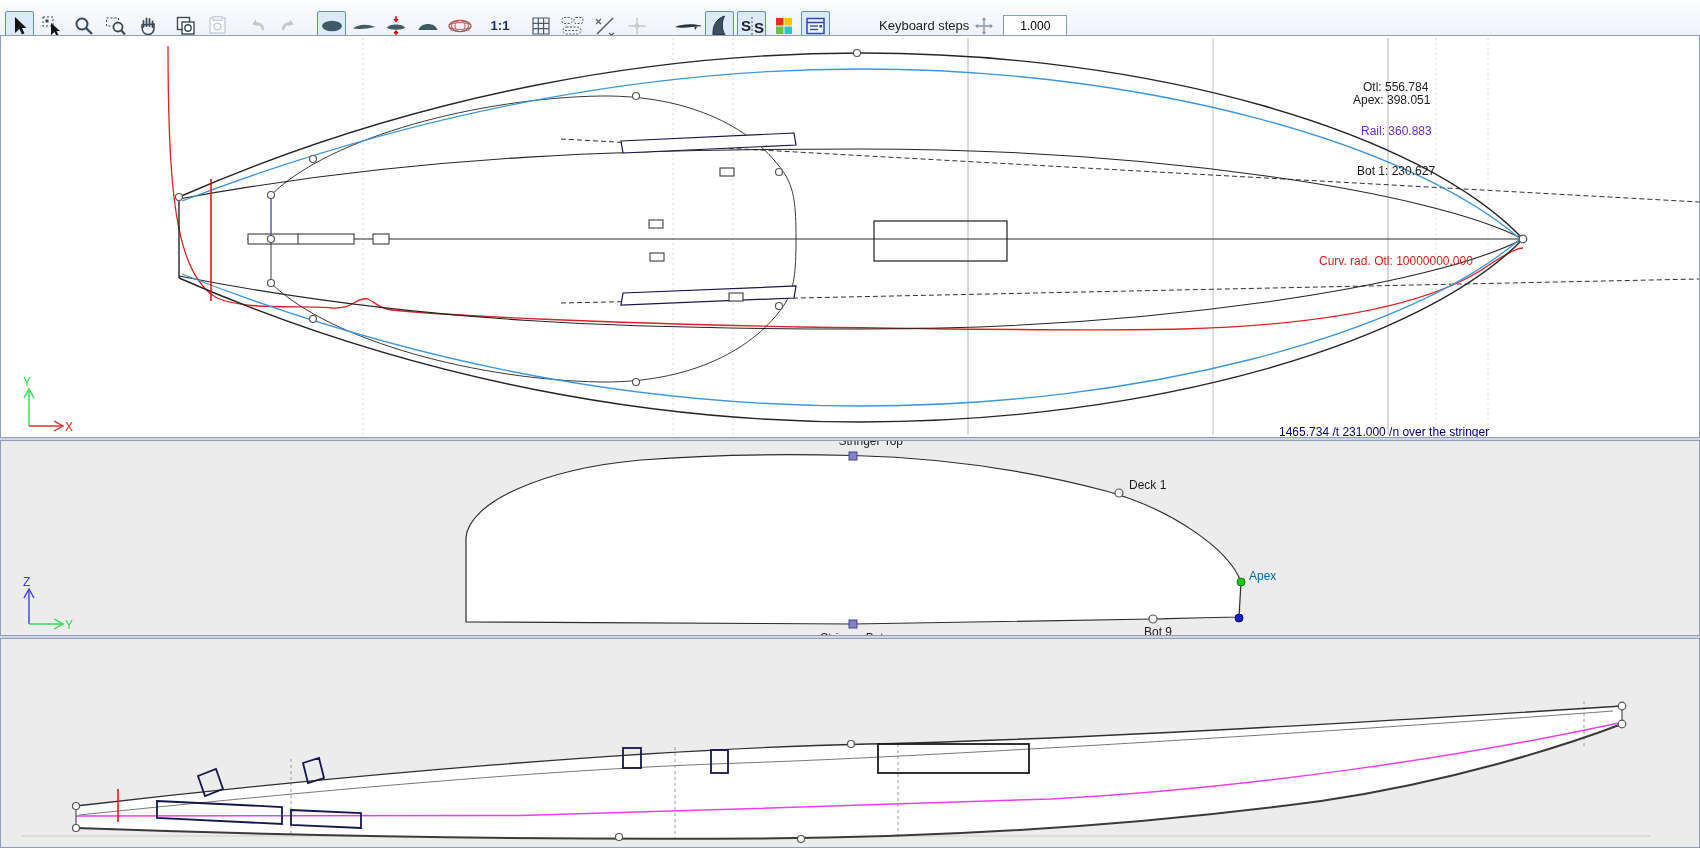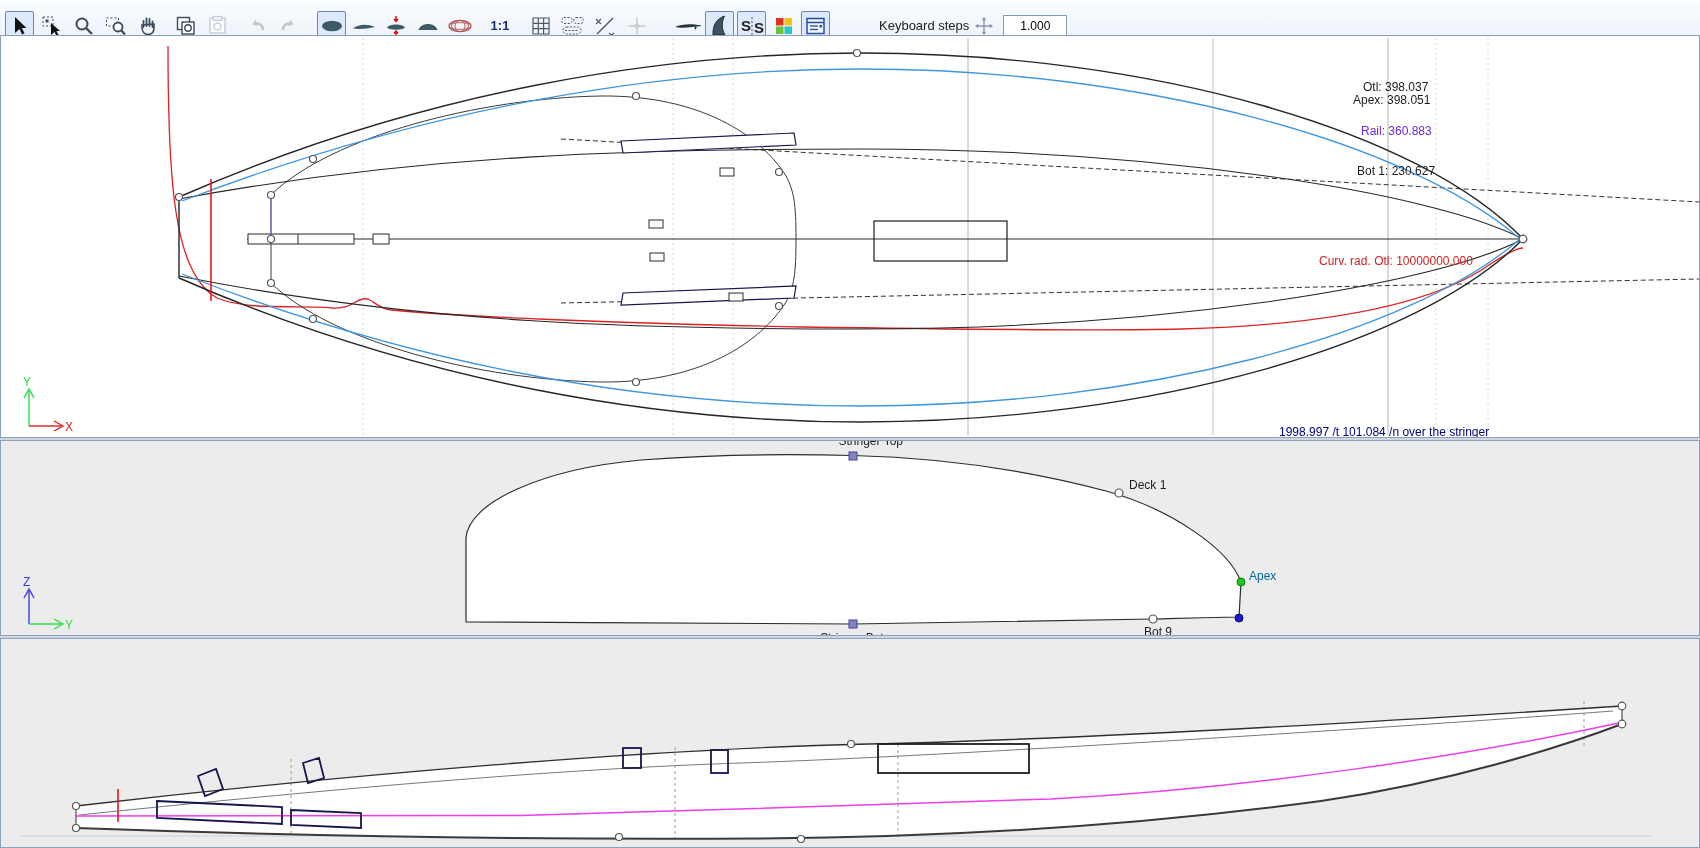"Otl: 398.037" div.ann { text: 398.037 -> 556.784 }
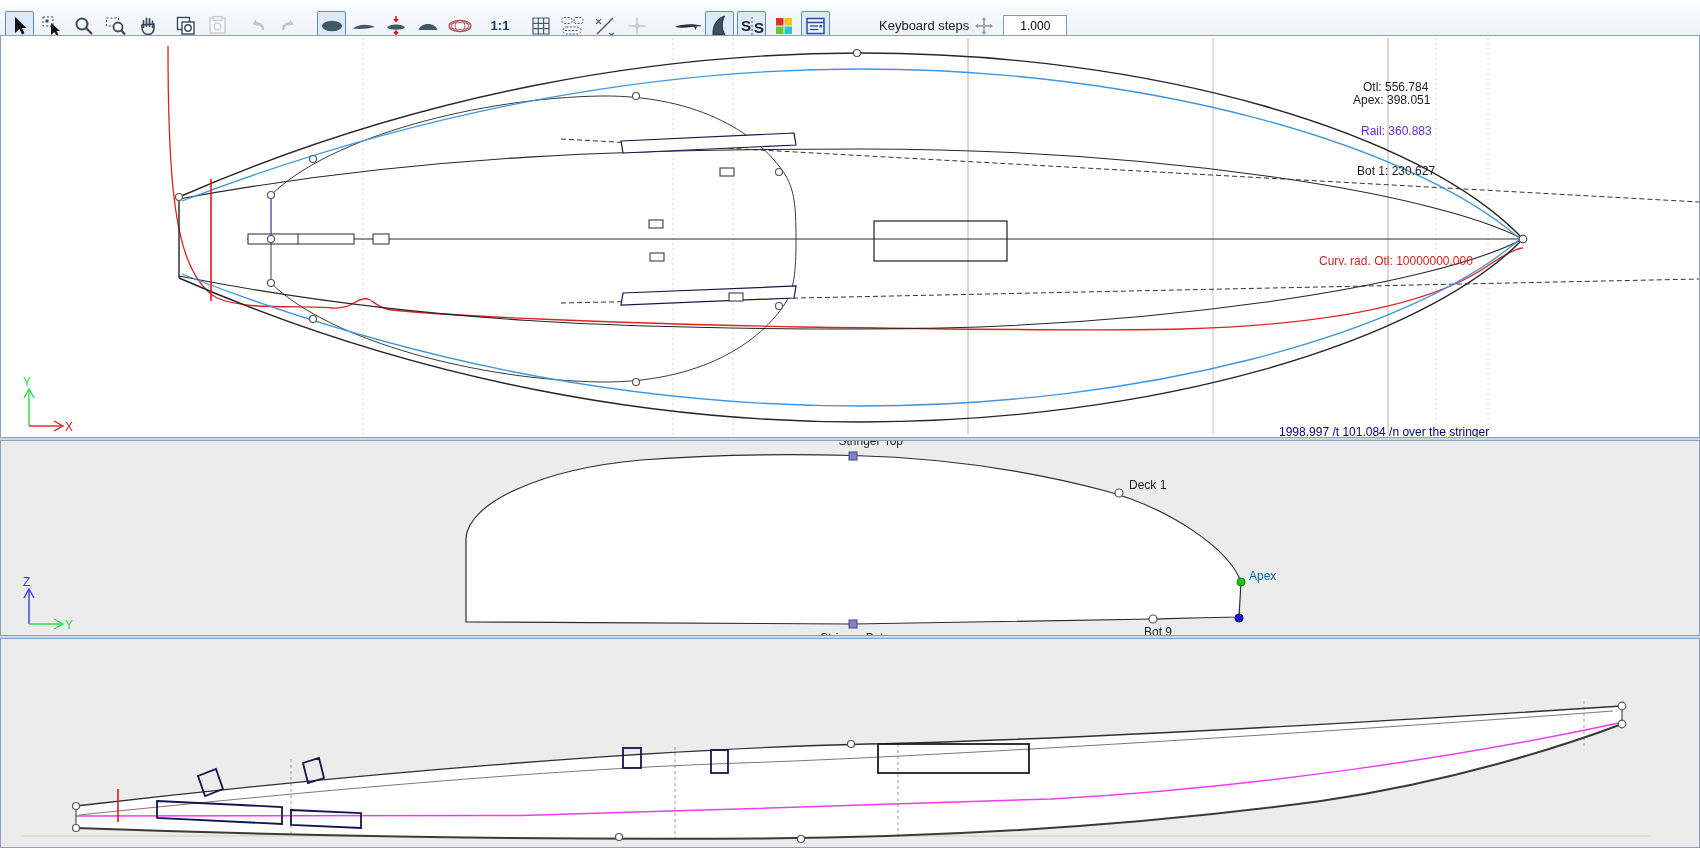"1998.997 /t 101.084 /n over" div.status { text: 1998.997 /t 101.084 -> 1465.734 /t 231.000 }
